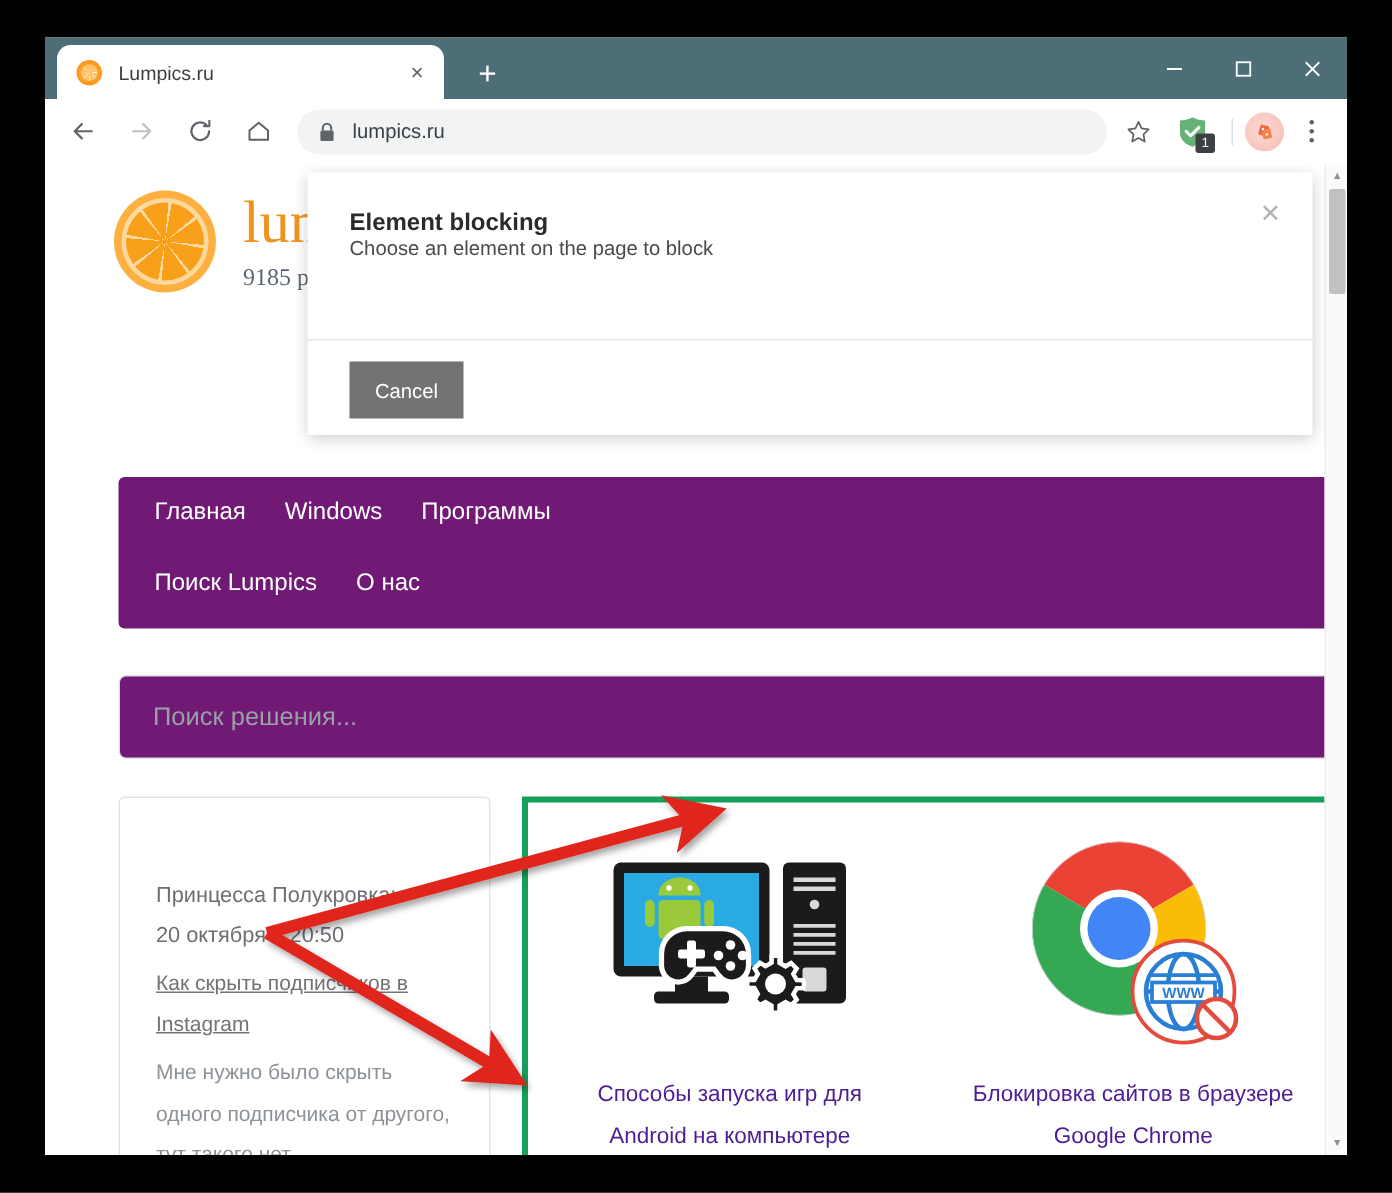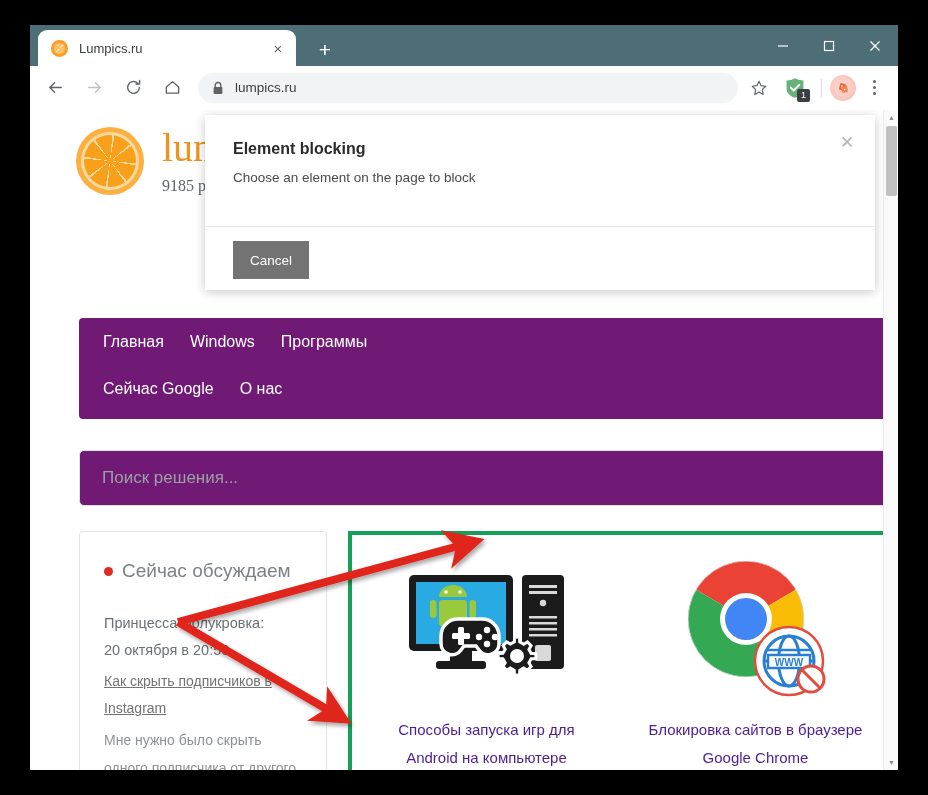"Choose an element on the" #dialog-subtitle { margin-top: 12px -> none }
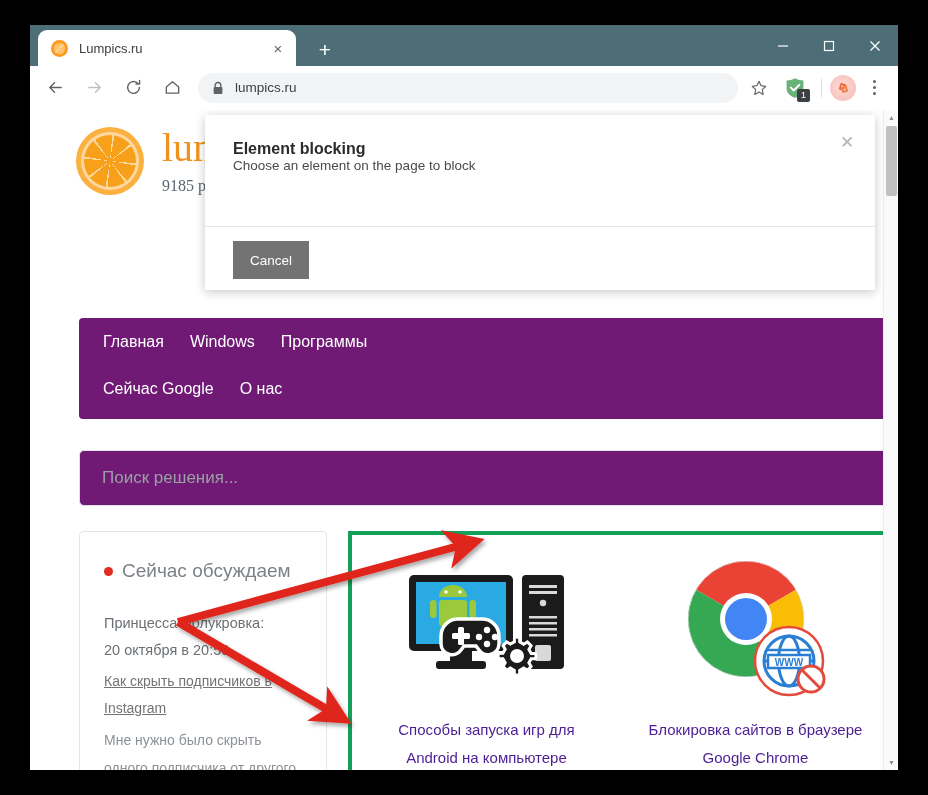"Сейчас Google" span { text: Сейчас Google -> Поиск Lumpics }
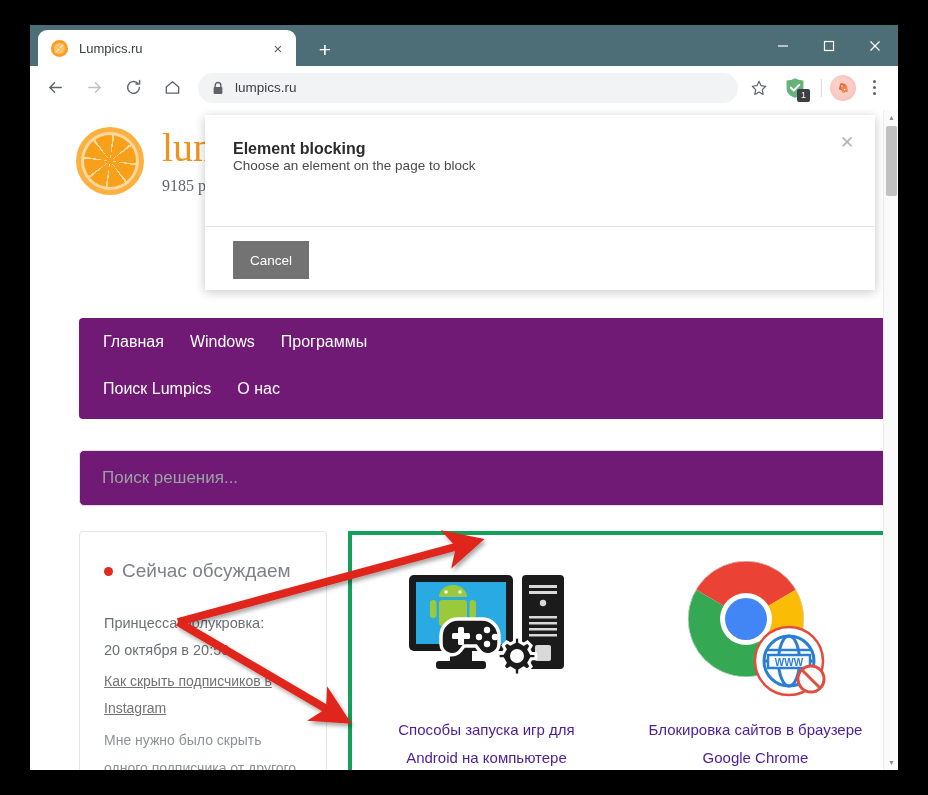"Сейчас обсуждаем" div { html: <div> <span></span> <span>Сейчас обсуждаем</span> </div> -> none }
